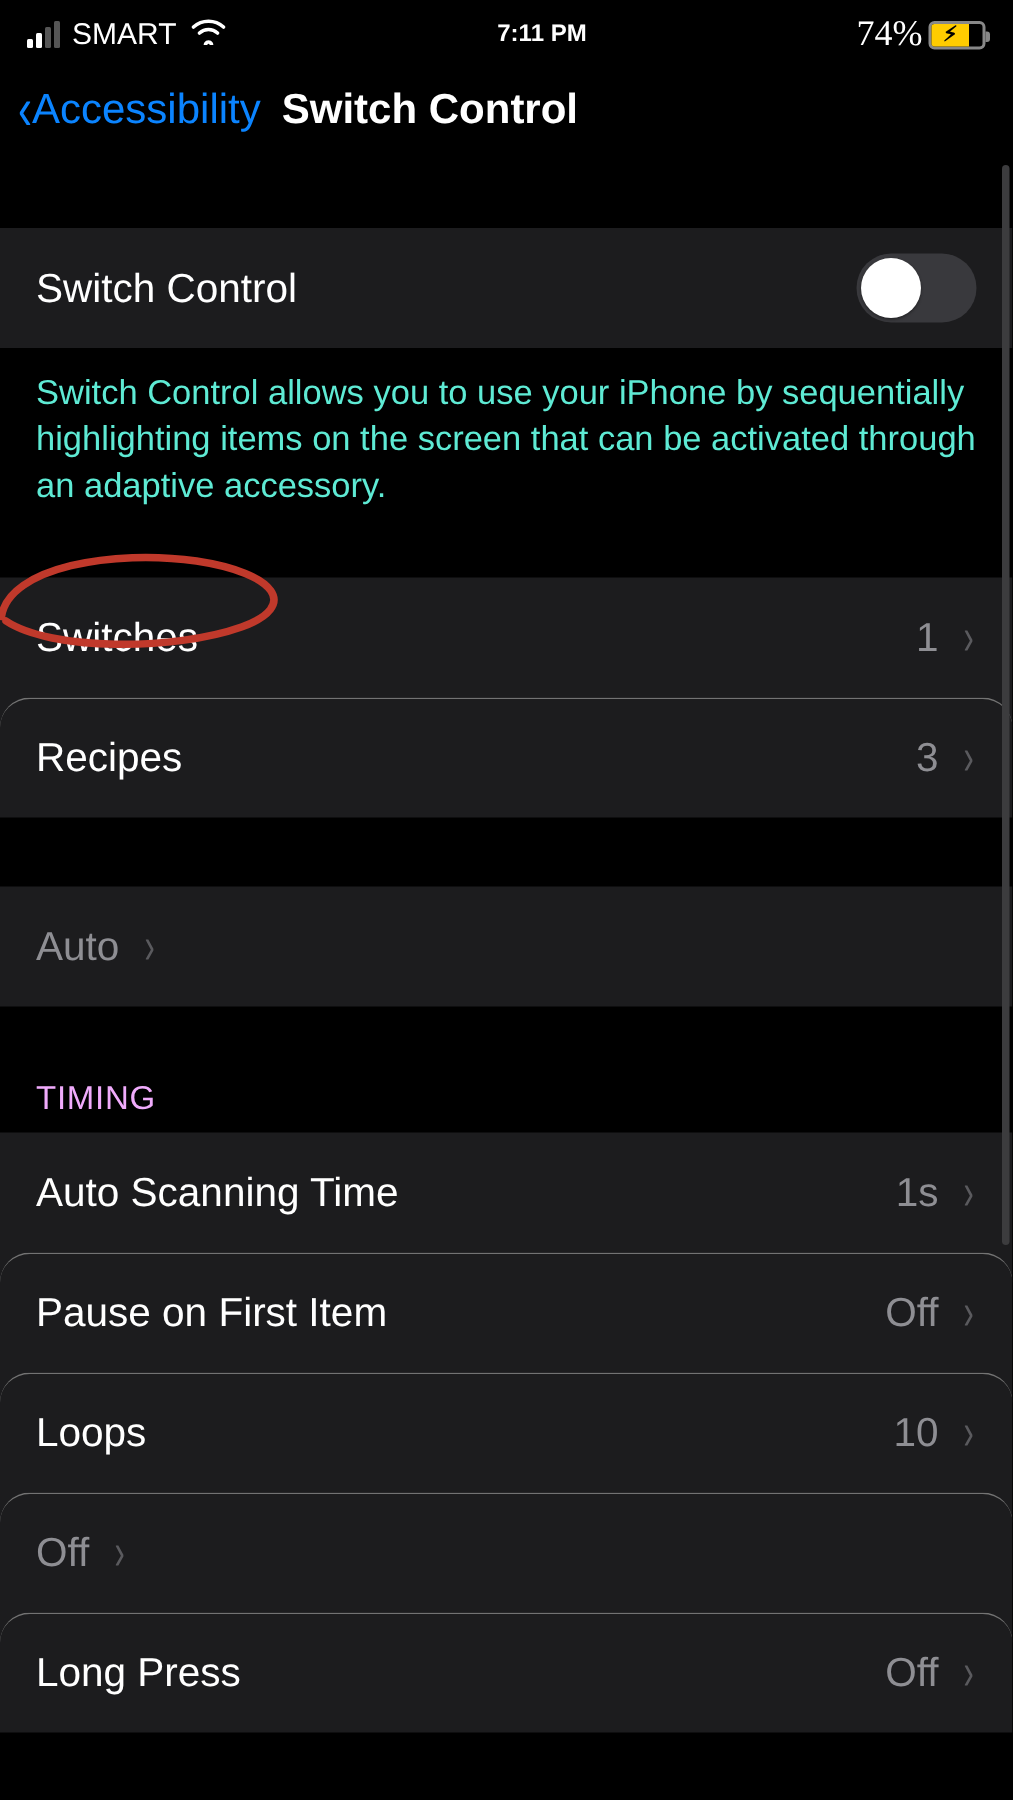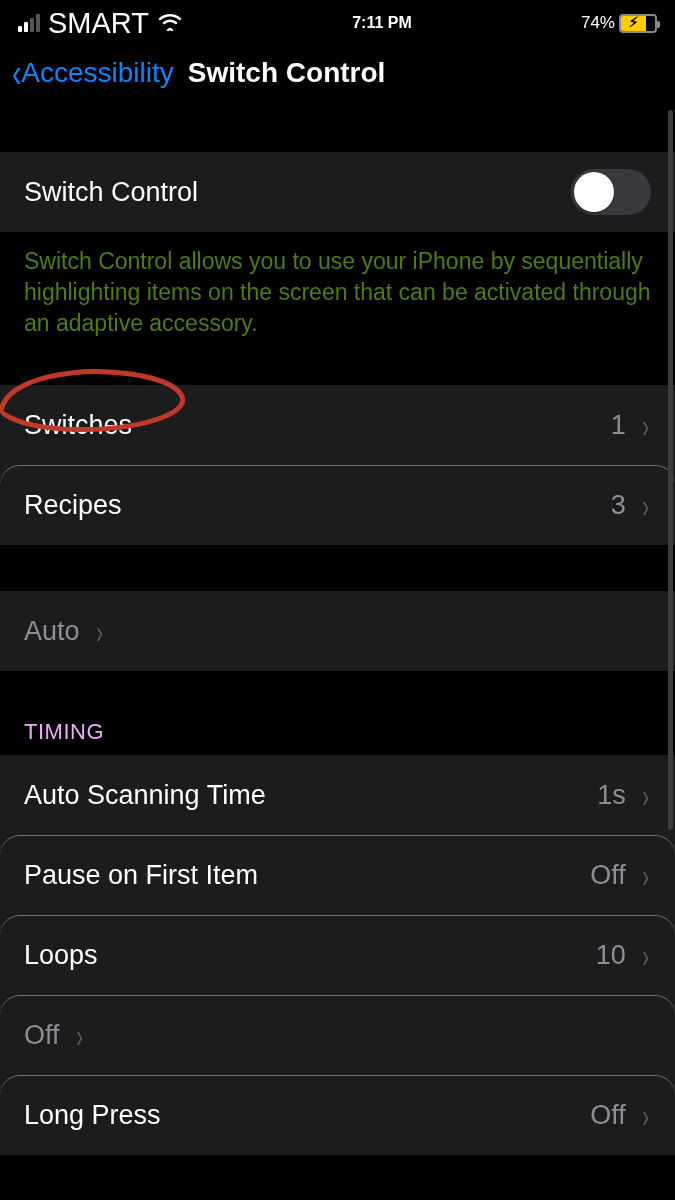"SMART" .carrier { font-size: 29px -> 20px }
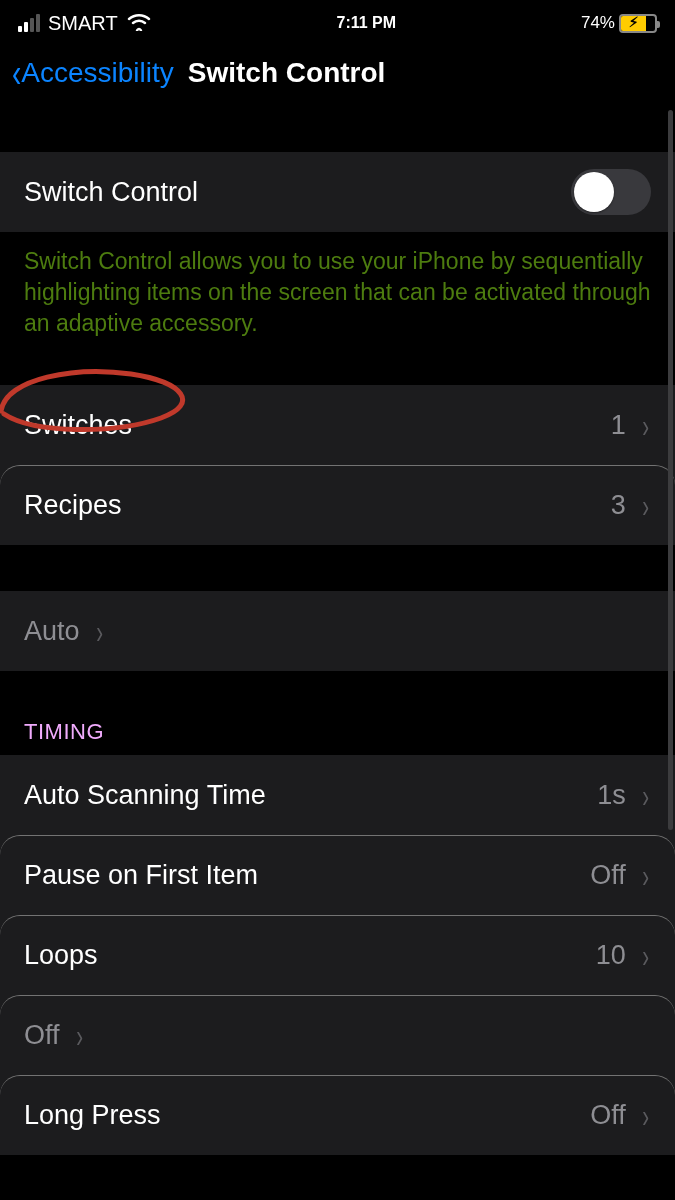"74%" .batt-pct { font-family: none -> Liberation Serif, serif; font-size: 17px -> 24px }
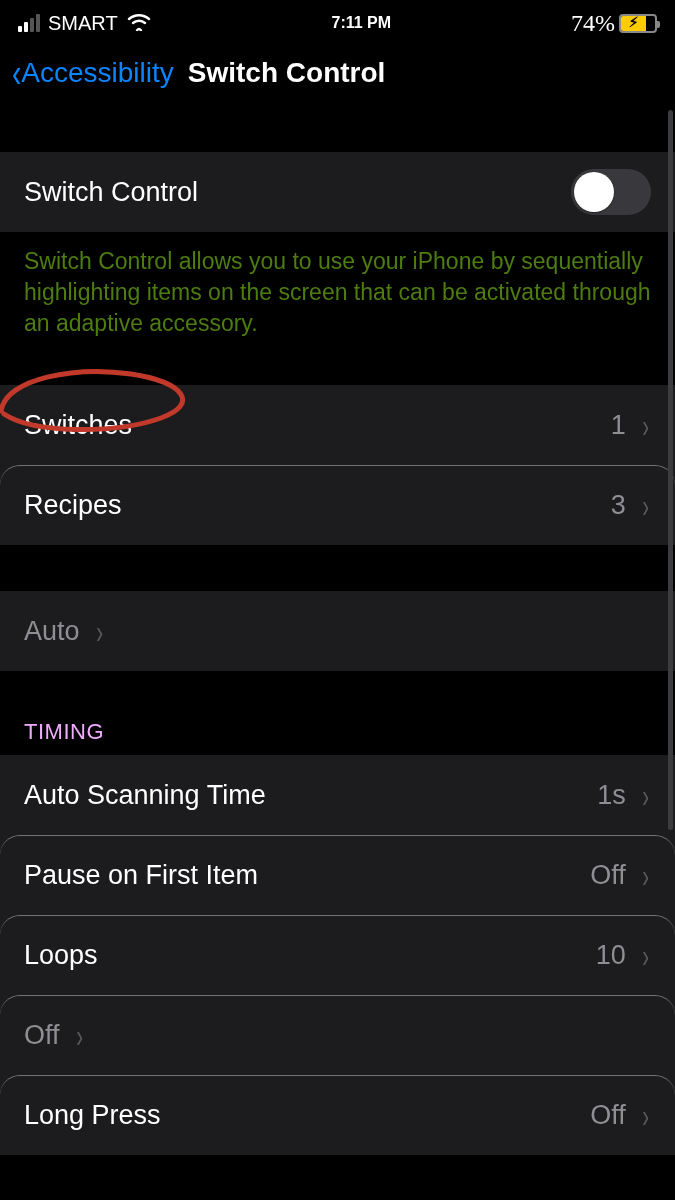"Switch Control allows you to" .footer-text { color: #4d7c0f -> #5eead4 }
